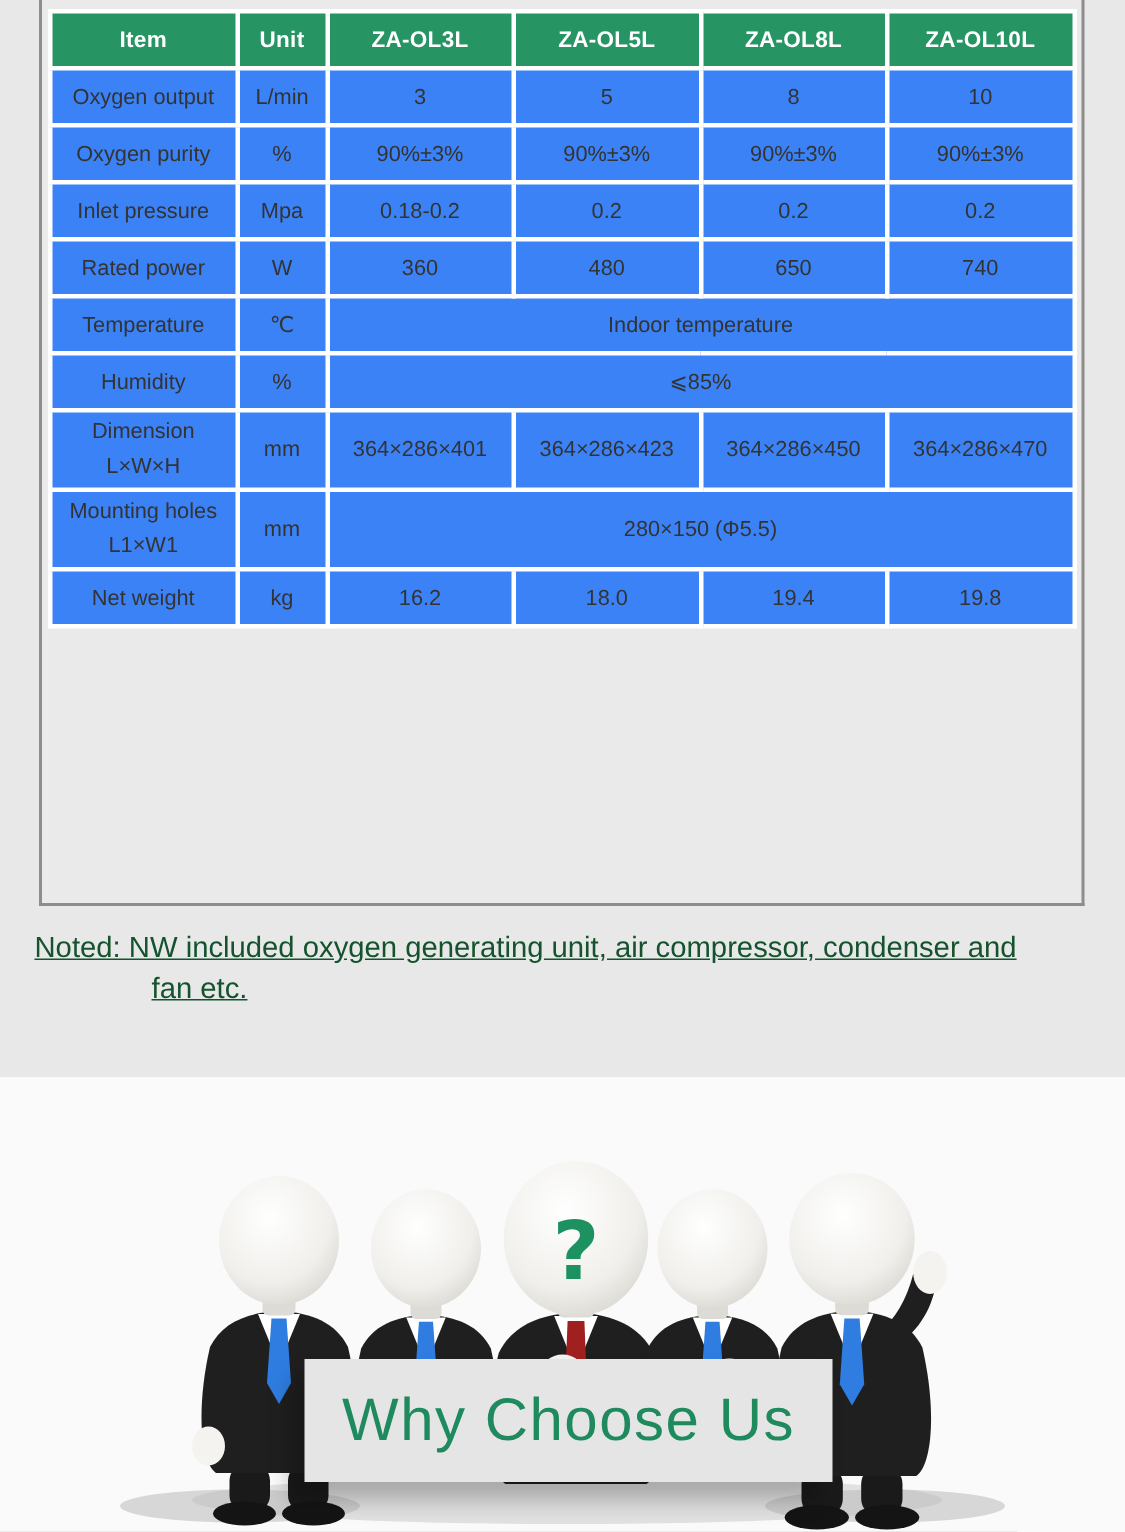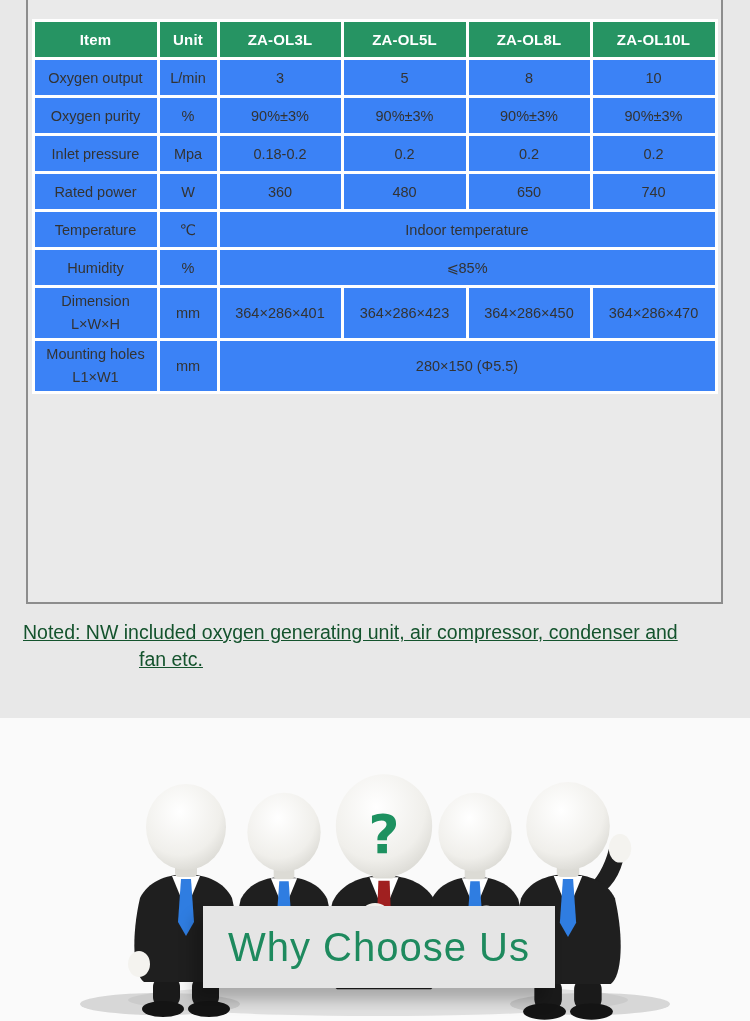"Item" table.spec { margin: 19px auto 0 auto -> 6px auto 0 auto }
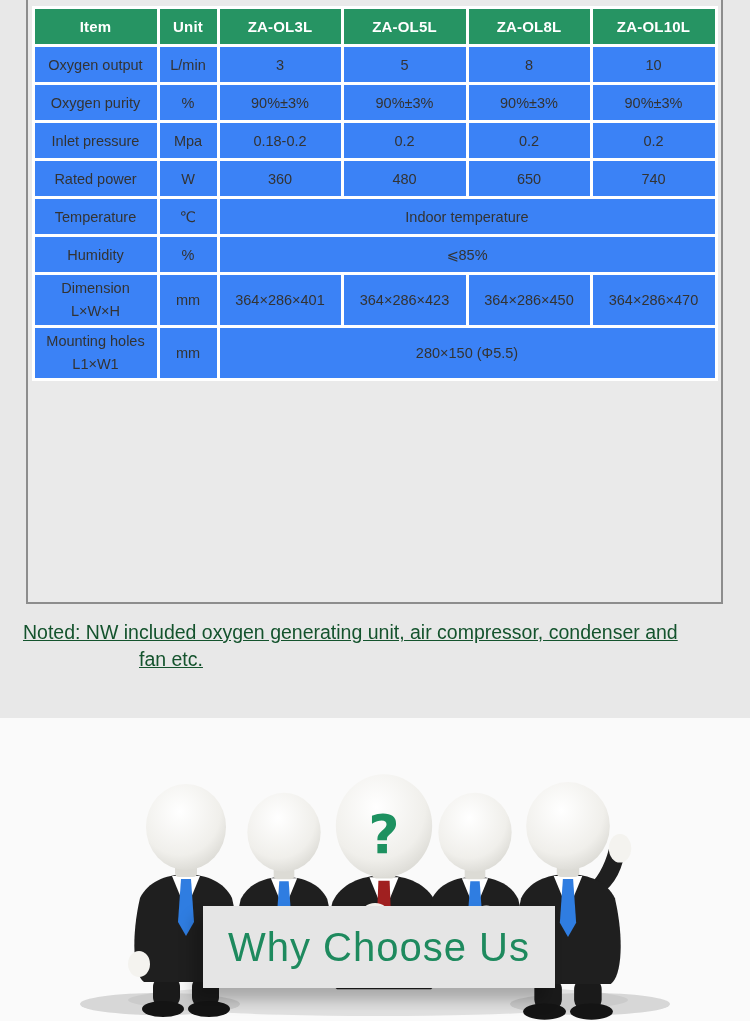"Net weight" tr { html: none -> <tr> <td>Net weight</td> <td>kg</td> <td>16.2</td> <td>18.0</td> <td>19.4</td> <td>19.8</td> </tr> }
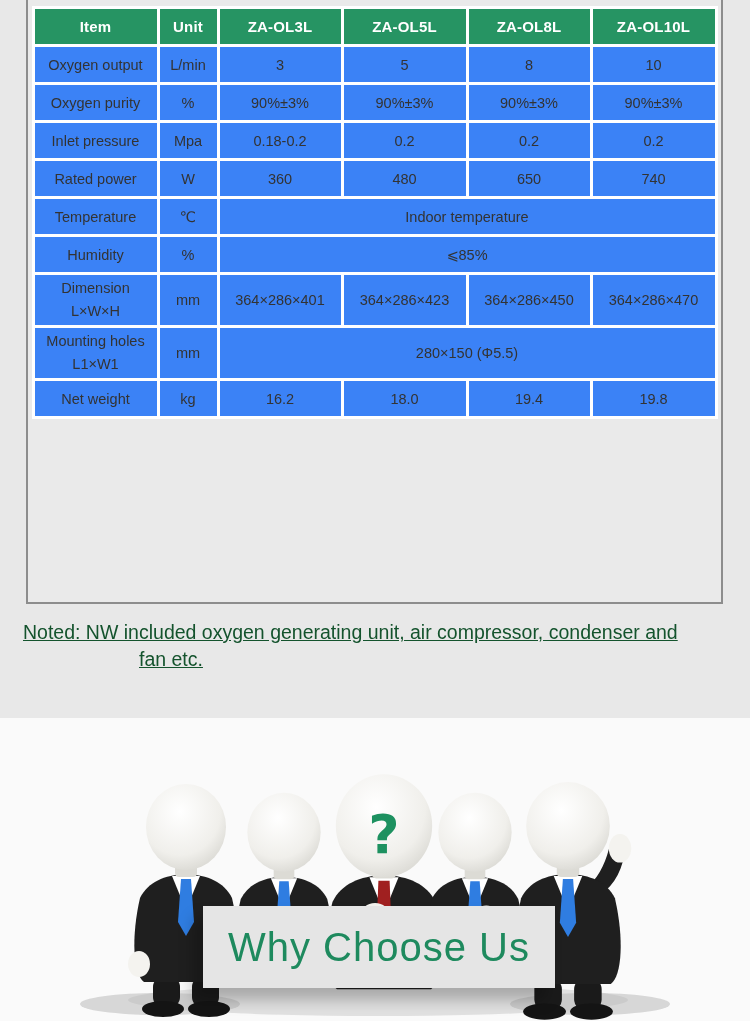"fan etc." .note .line2 { margin-left: 116px -> 78px }
